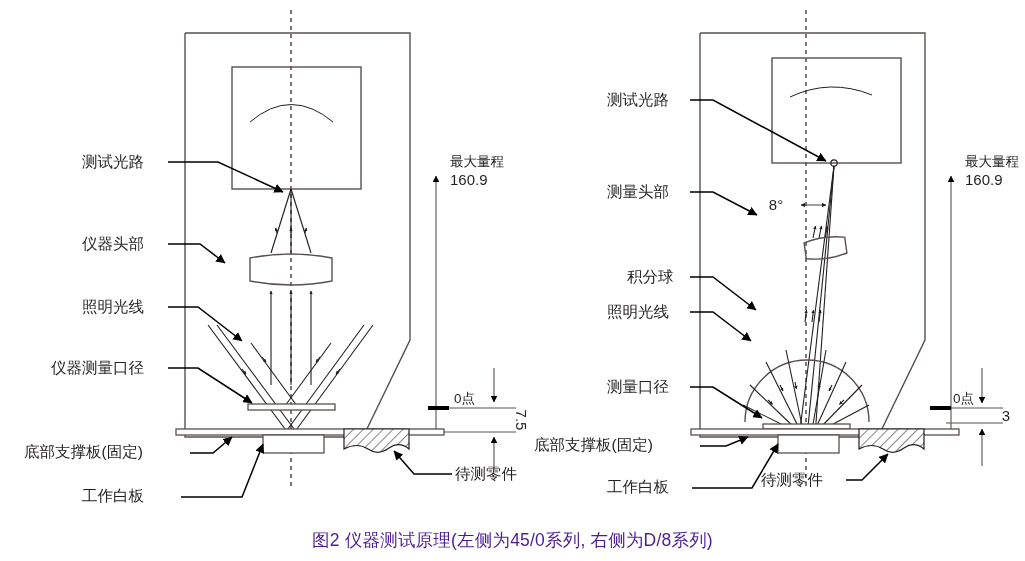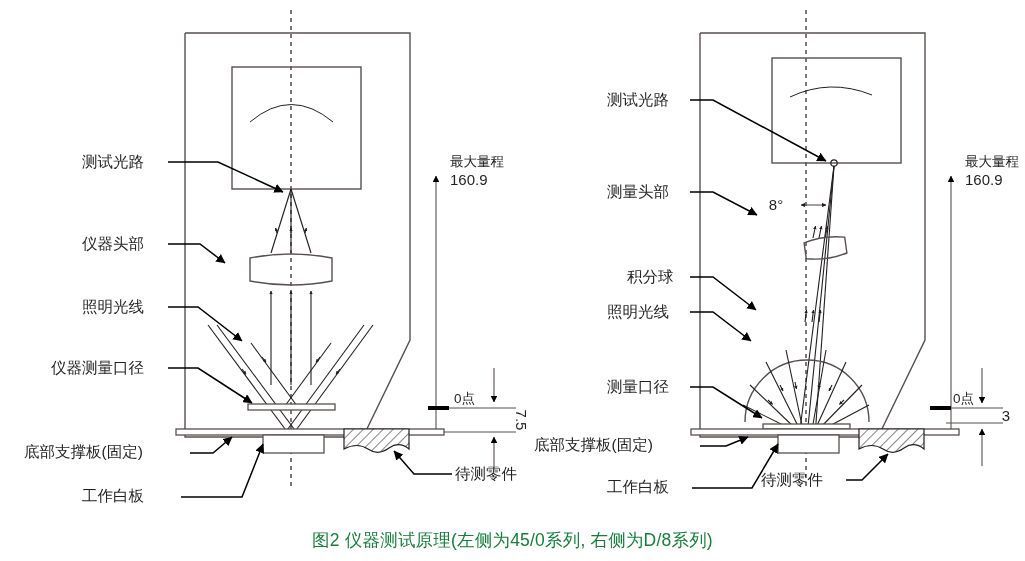"图2 仪器测试原理(左侧为45/0系列, 右侧为D/8系列)" .cap { color: #15803d -> #4c1d95 }
